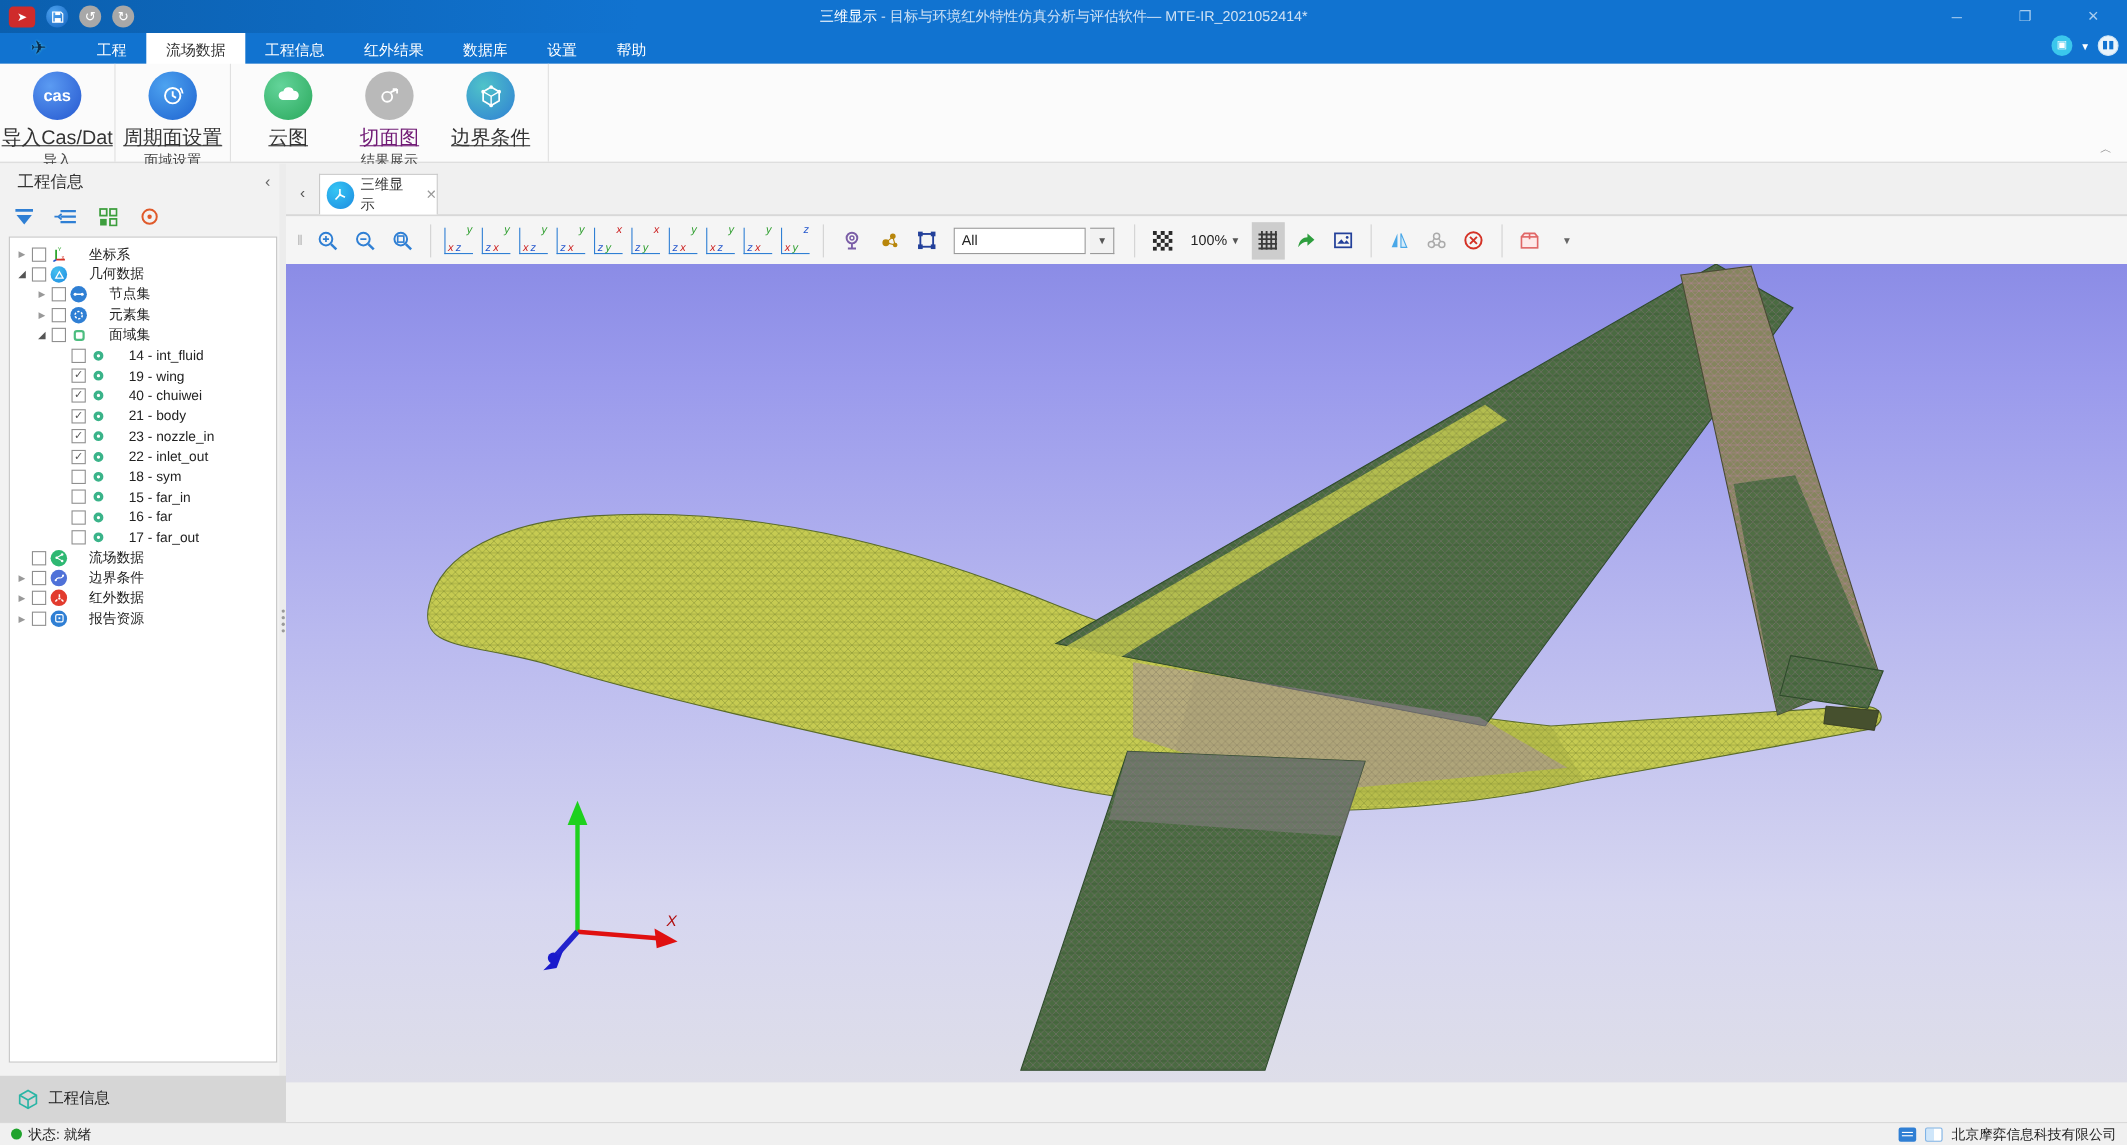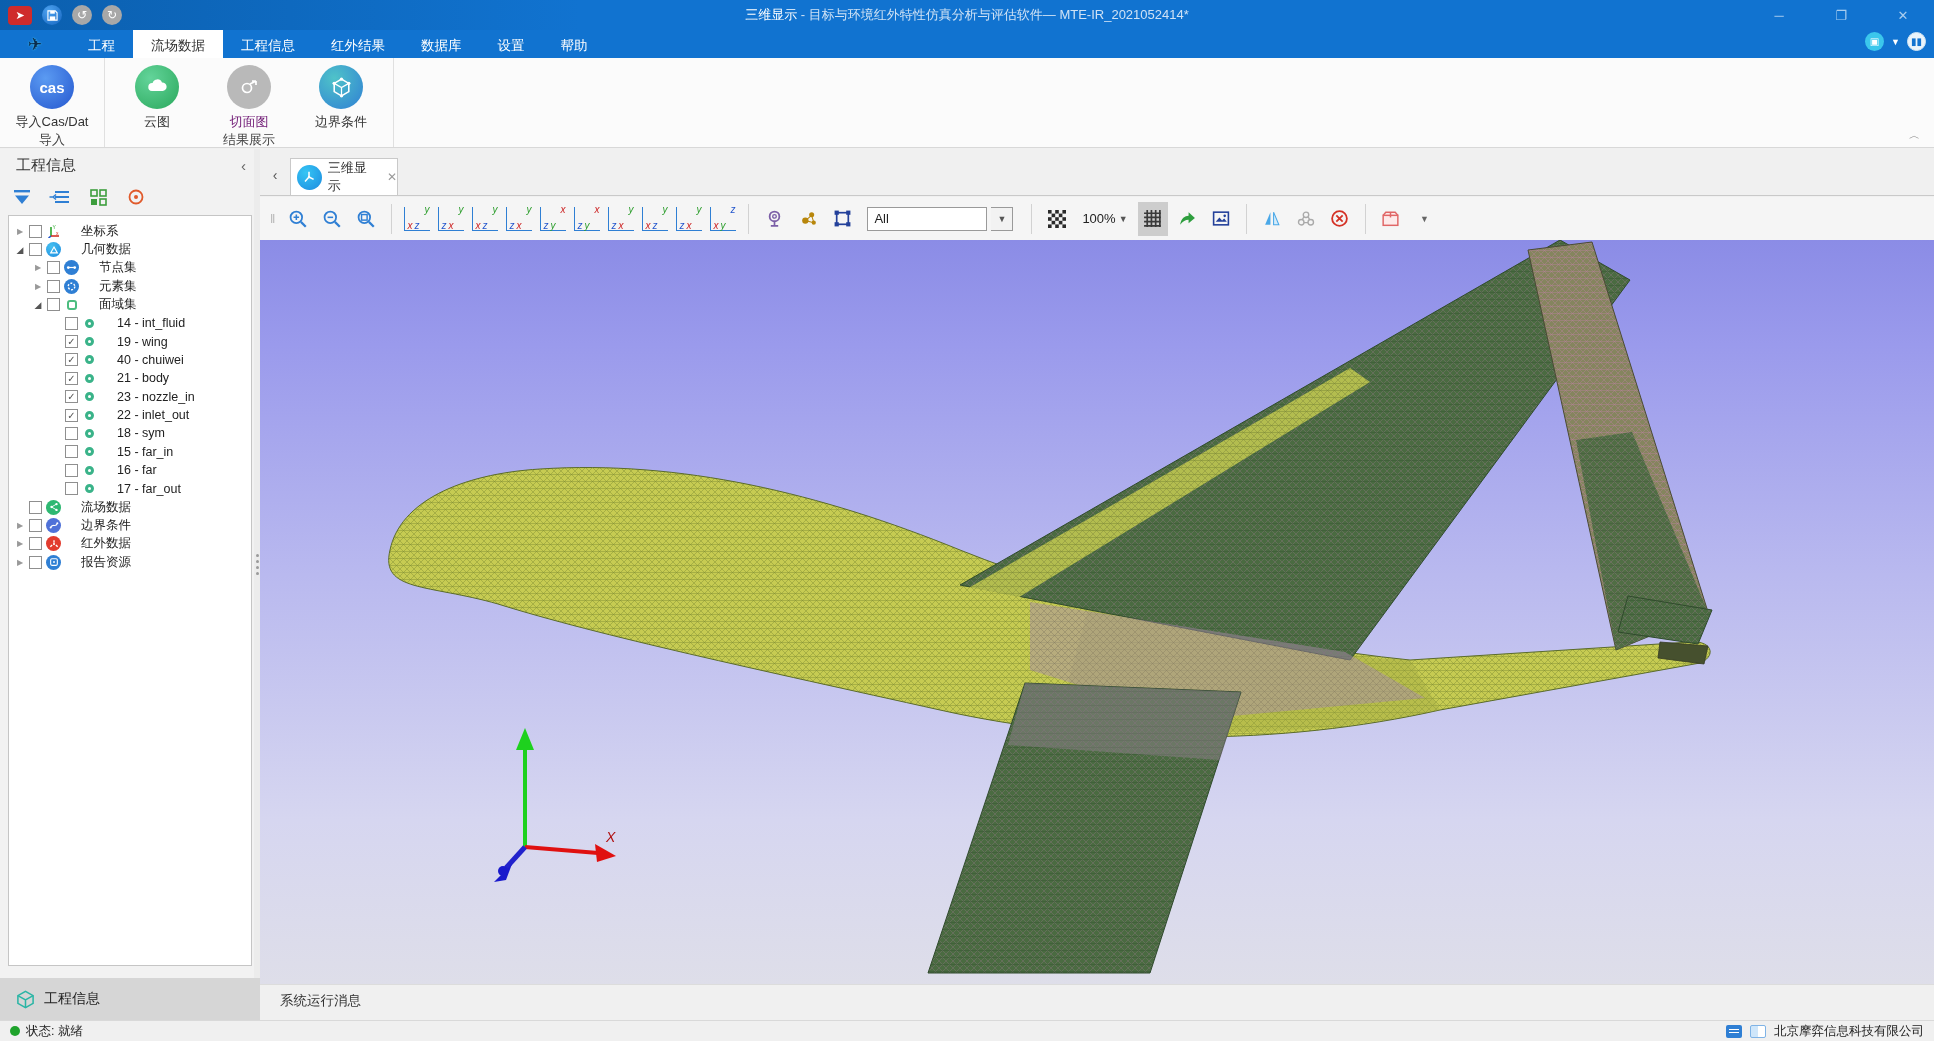"导入Cas/Dat" .rbtn .rlabel { font-size: 13px -> 18px; text-decoration: none -> underline }
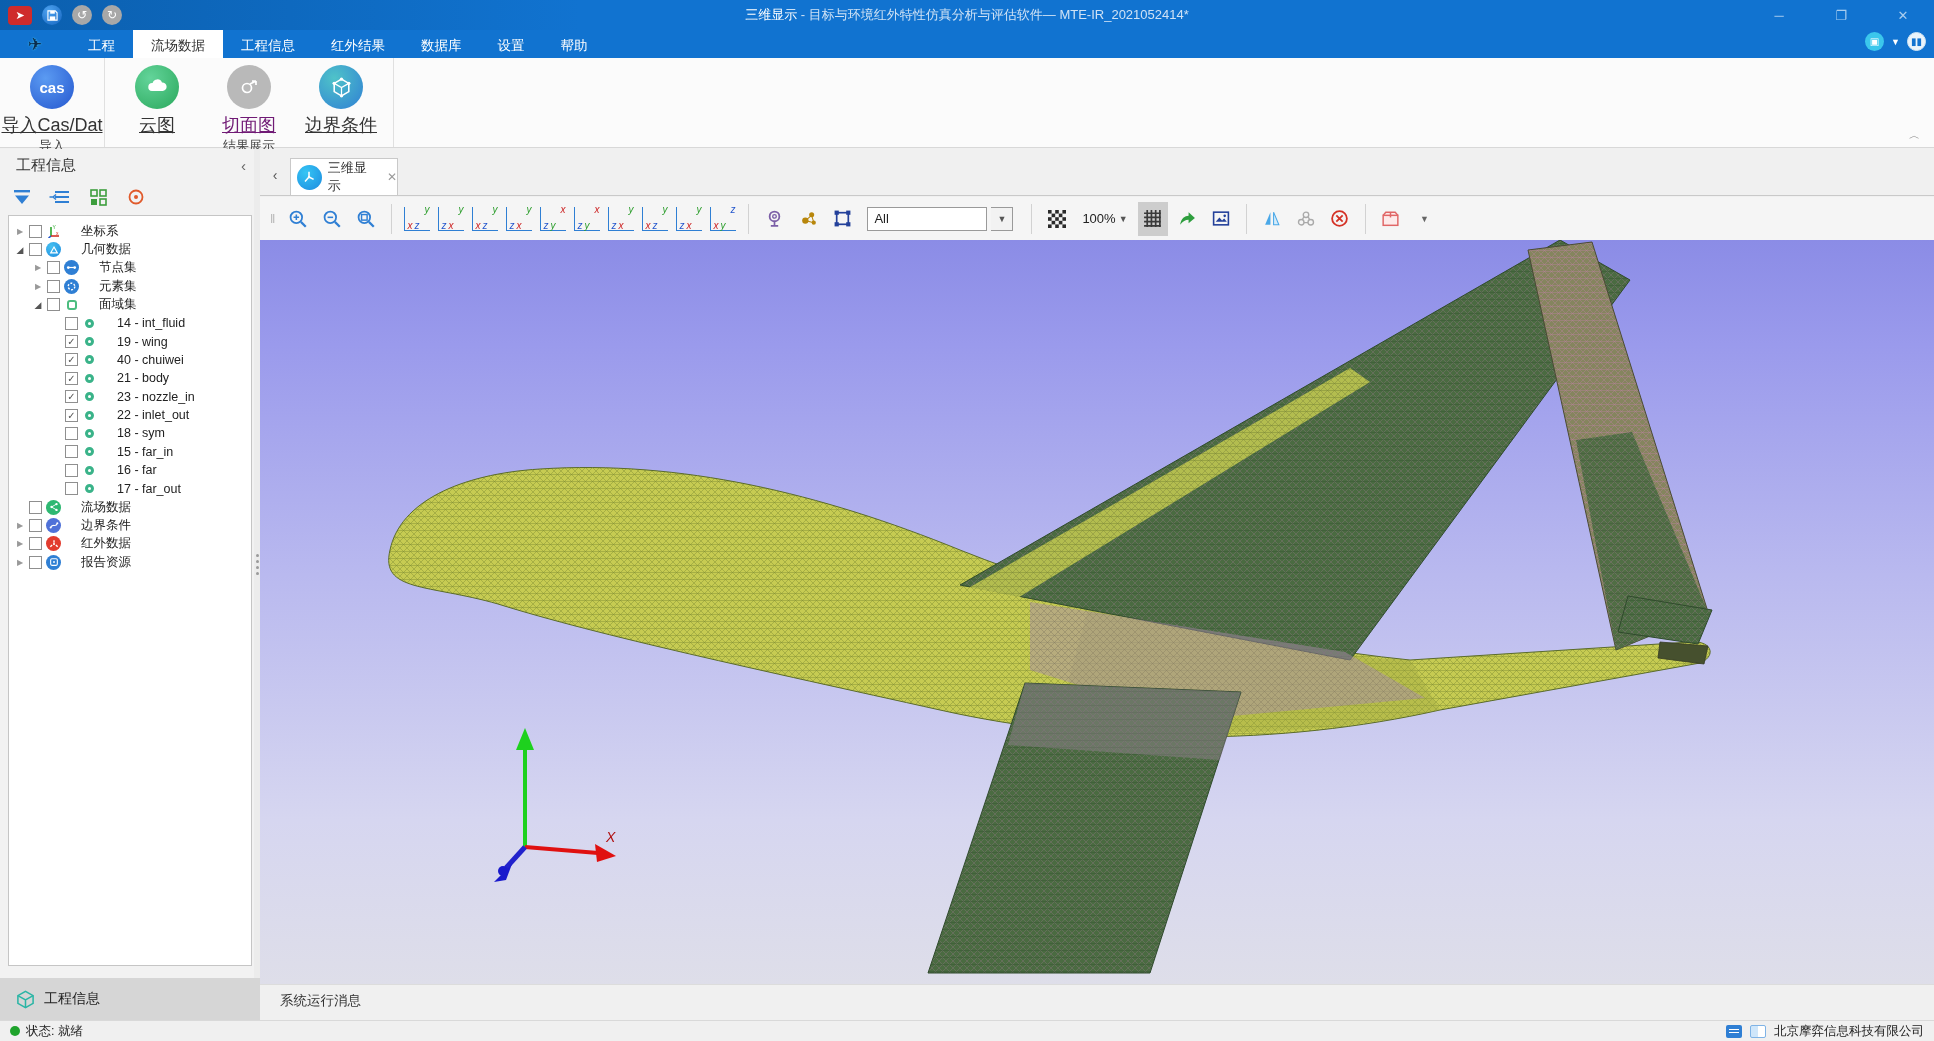"周期面设置" div.rgroup { html: none -> <div> <div> <div> <span> <svg> <circle></circle> <path></path> <path></path> </svg> </span> <span>周期面设置</span> </div> </div> <div>面域设置</div> </div> }
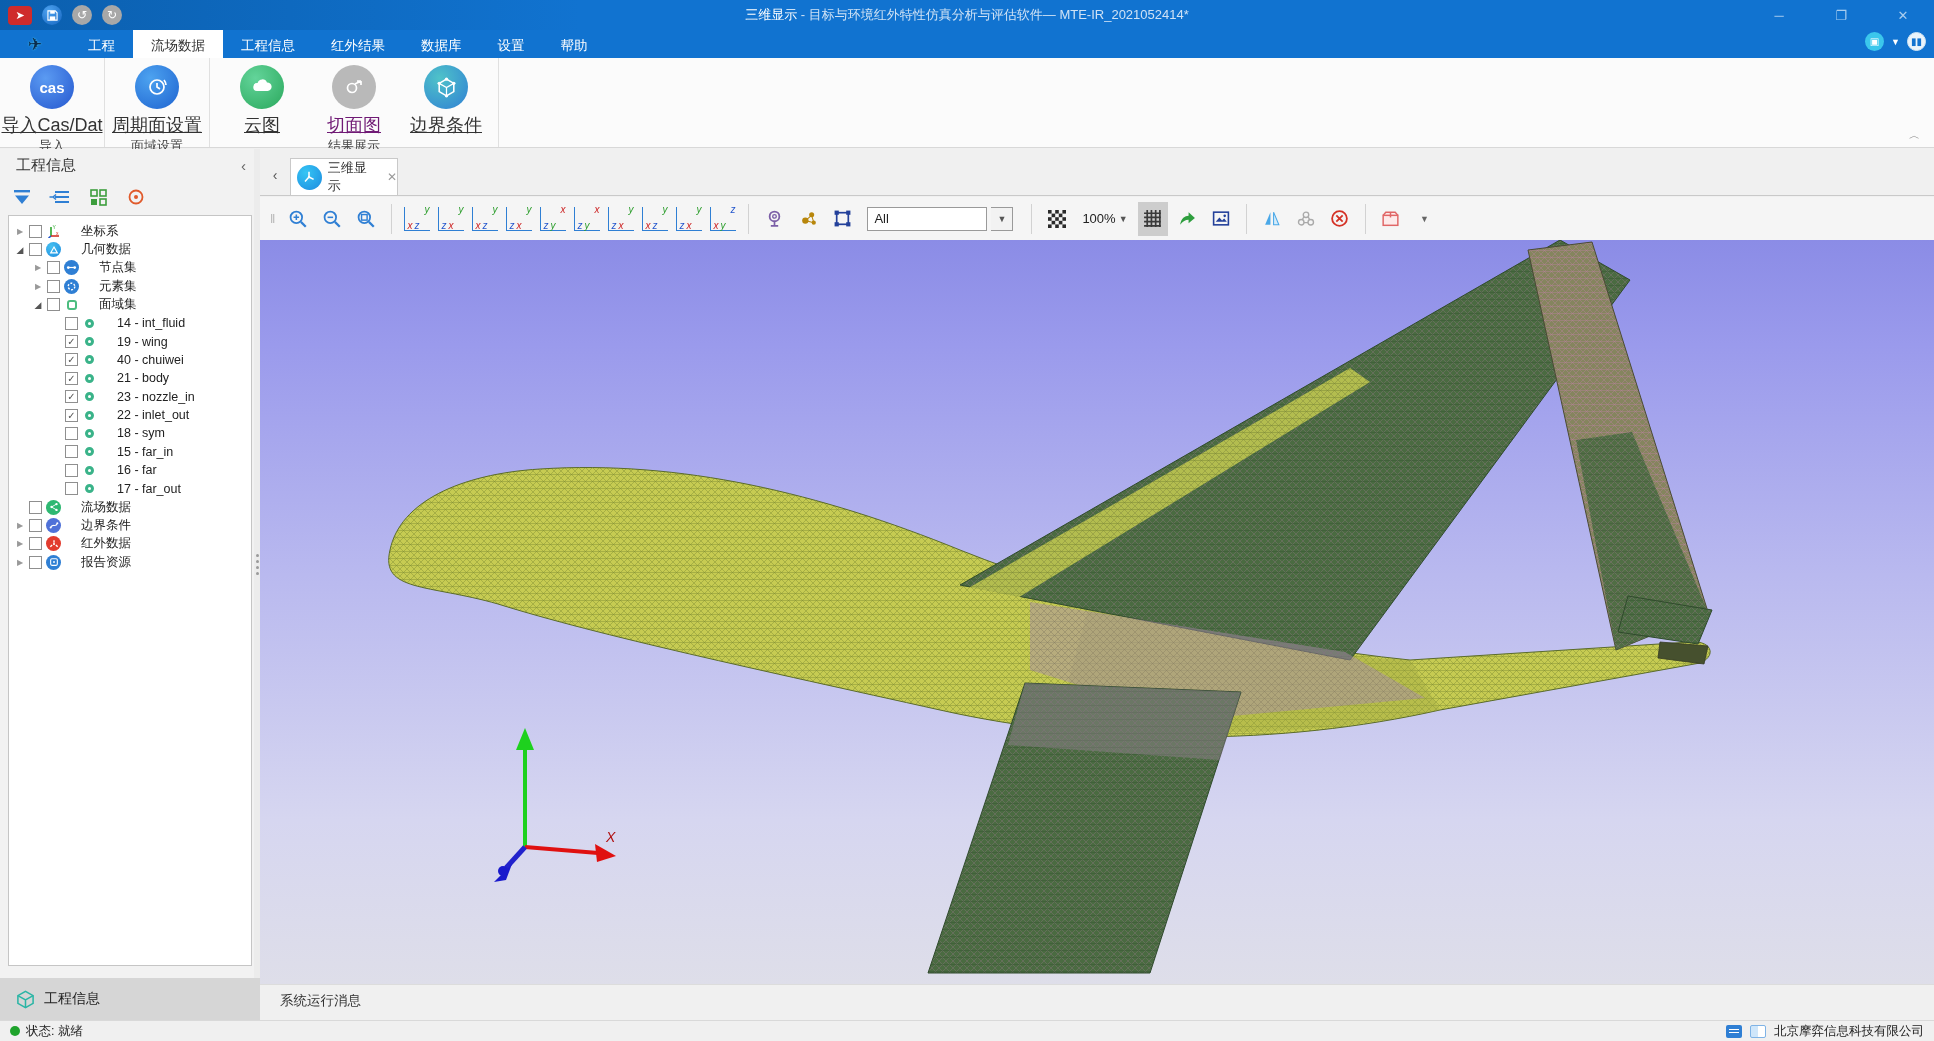"系统运行消息" div { html: <div> <span>系统运行消息</span> </div> -> none }
